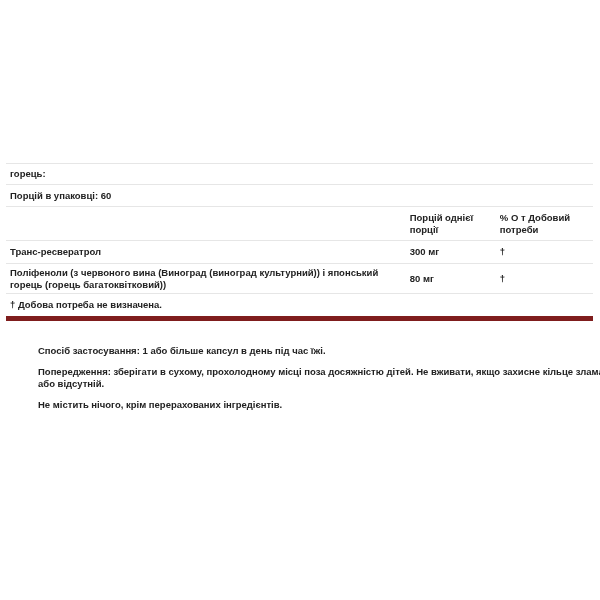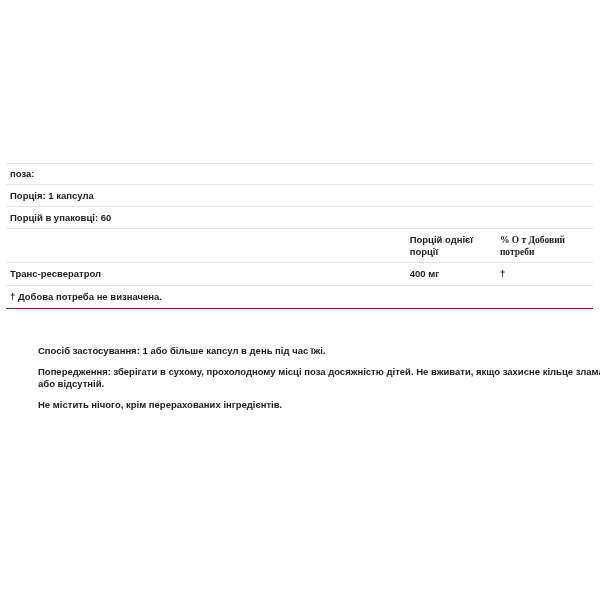"поза:" td { text: поза -> горець }
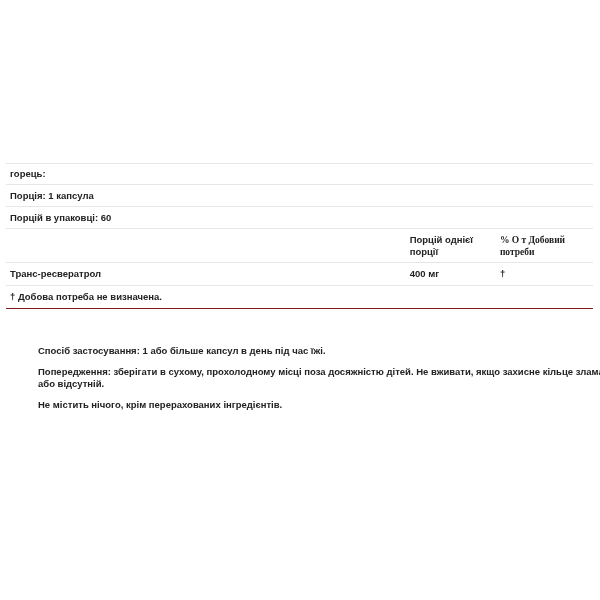"Порція: 1 капсула" tr.r-serv { html: <tr> <td>Порція: 1 капсула</td> </tr> -> none }
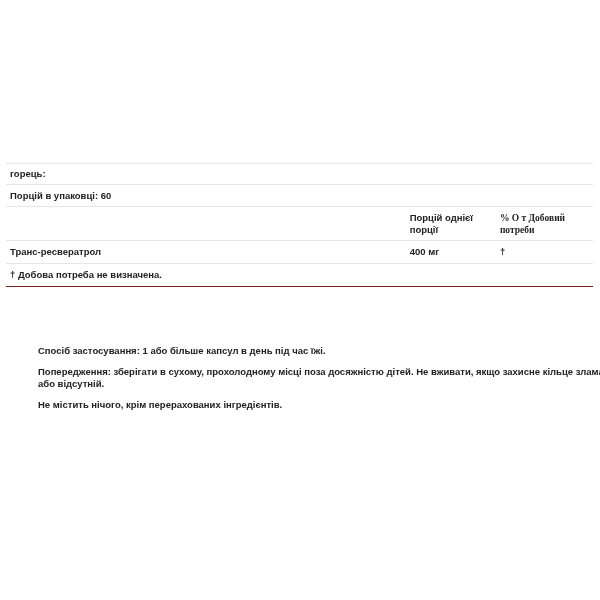"% О т Добовий потреби" .col3 { font-family: Liberation Serif, serif -> none }
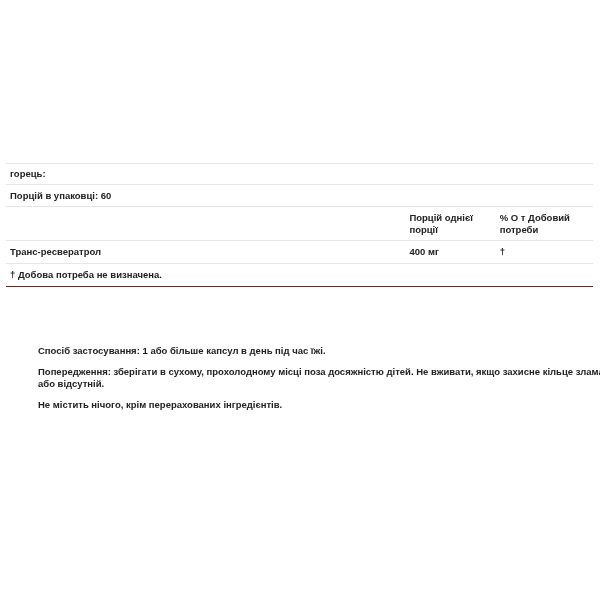"400 мг" td { text: 400 -> 300 }
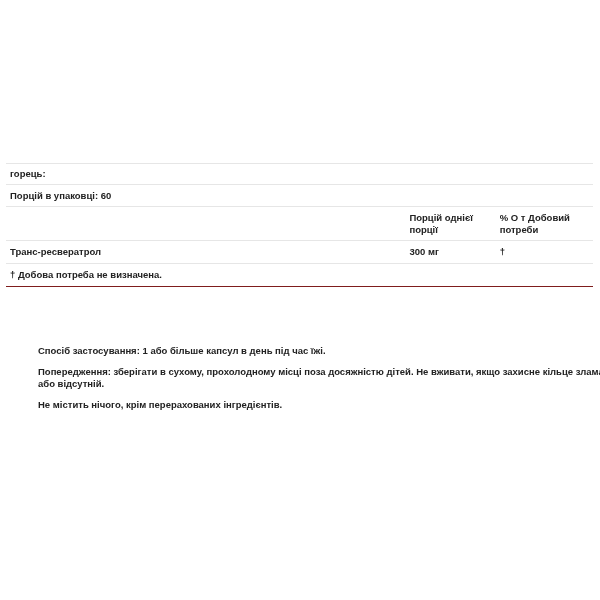"Поліфеноли (з червоного вина (Виноград" tr.r-item2 { html: none -> <tr> <td>Поліфеноли (з червоного вина (Виноград (виноград культурний)) і японський горець (горець багатоквітковий))</td> <td>80 мг</td> <td>†</td> </tr> }
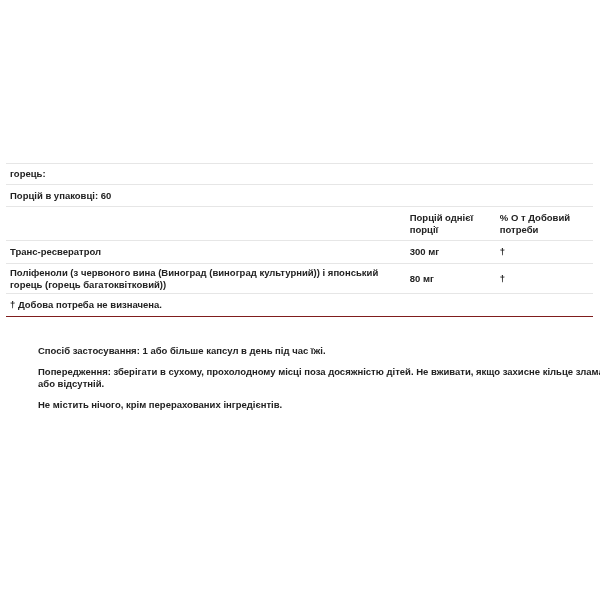"† Добова потреба не визначена." .facts tr.last td { border-bottom: 1px solid #7f1d1d -> 5px solid #7f1d1d }
